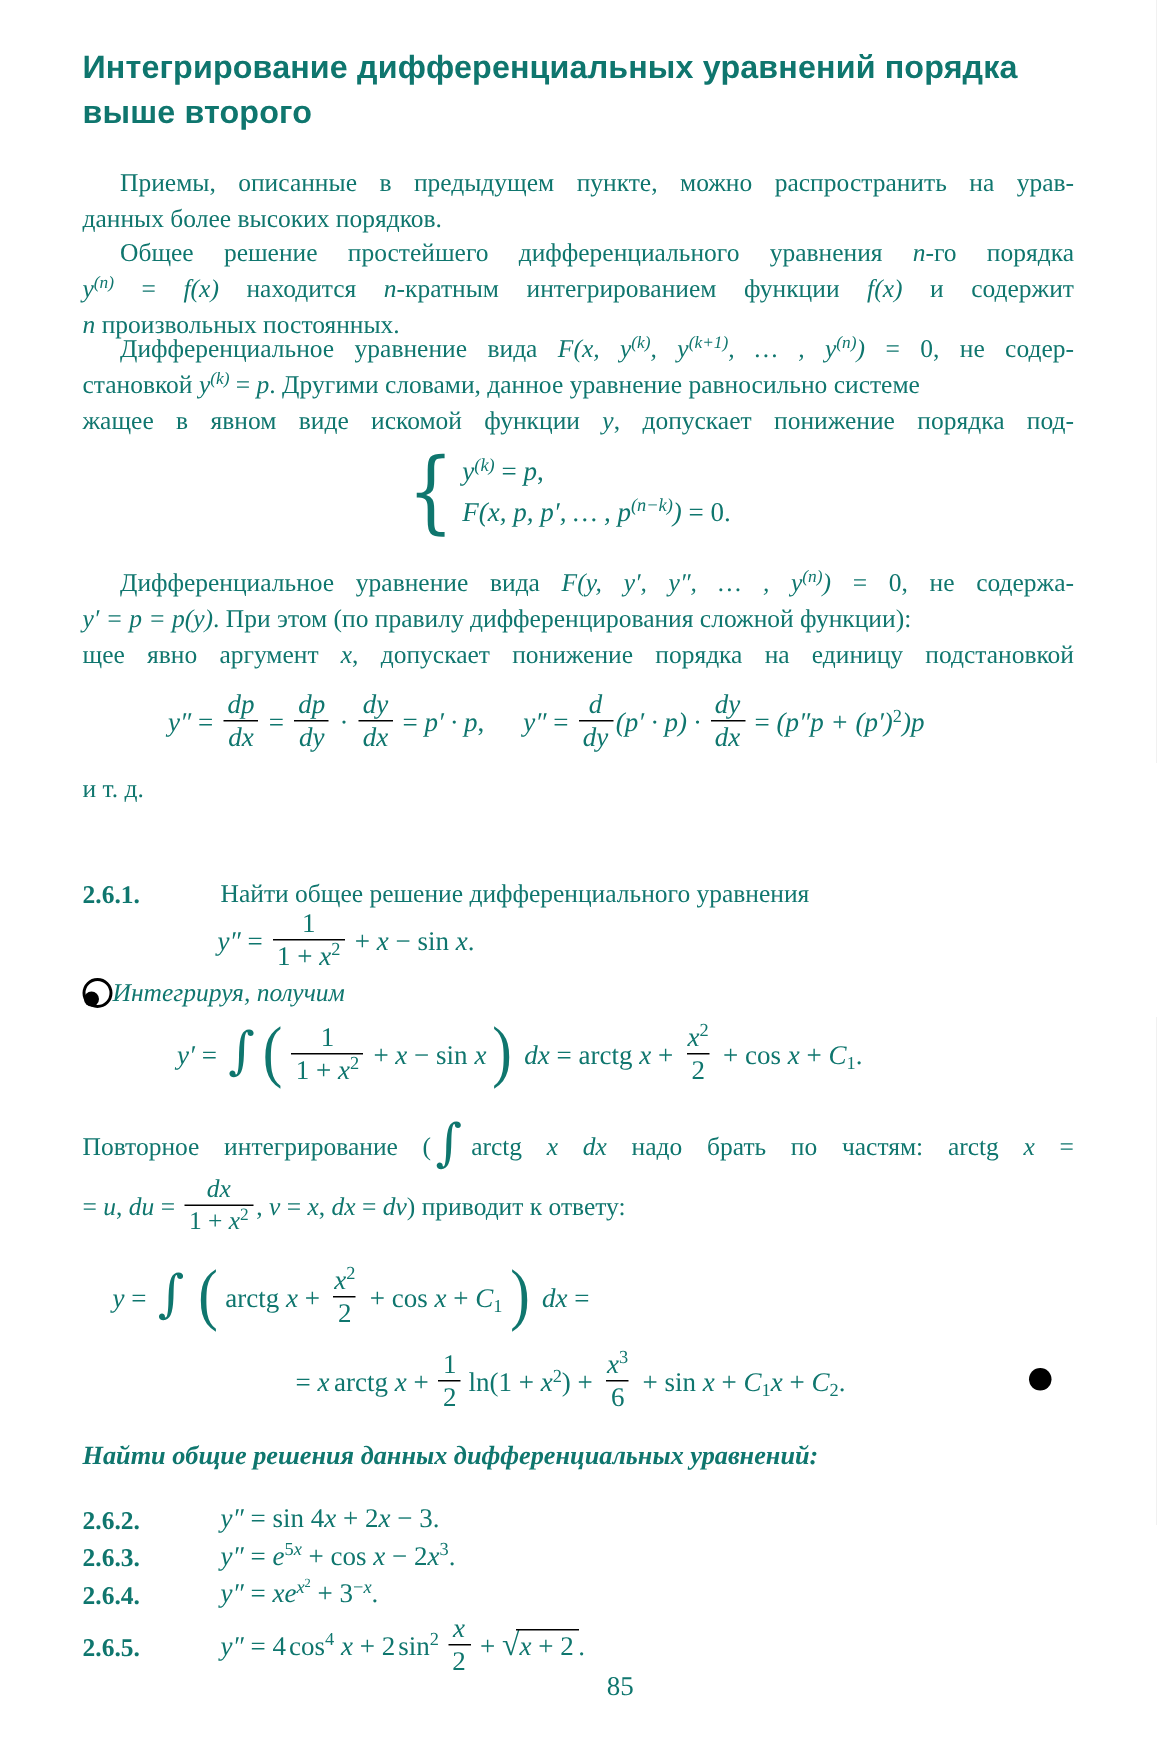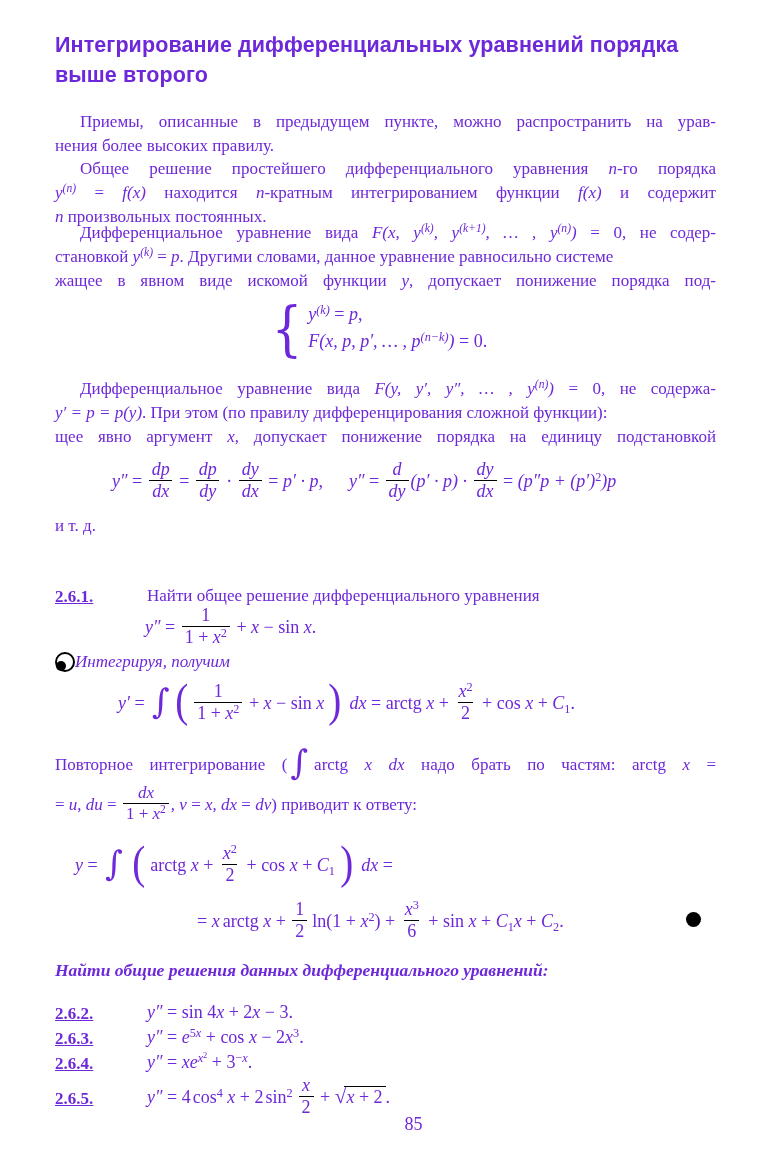"Интегрирование дифференциальных" .page { color: #6d28d9 -> #0f766e }
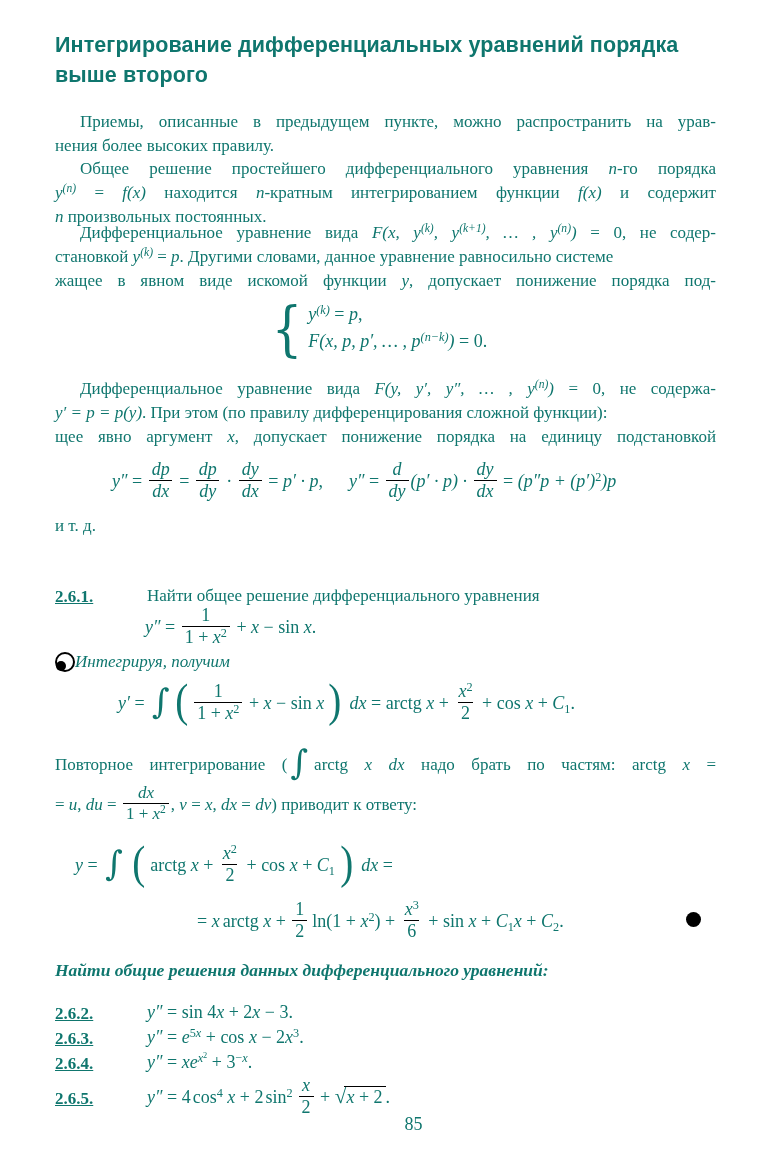"нения более высоких правилу." span.tk-t { text: нения более высоких правилу -> данных более высоких порядков }
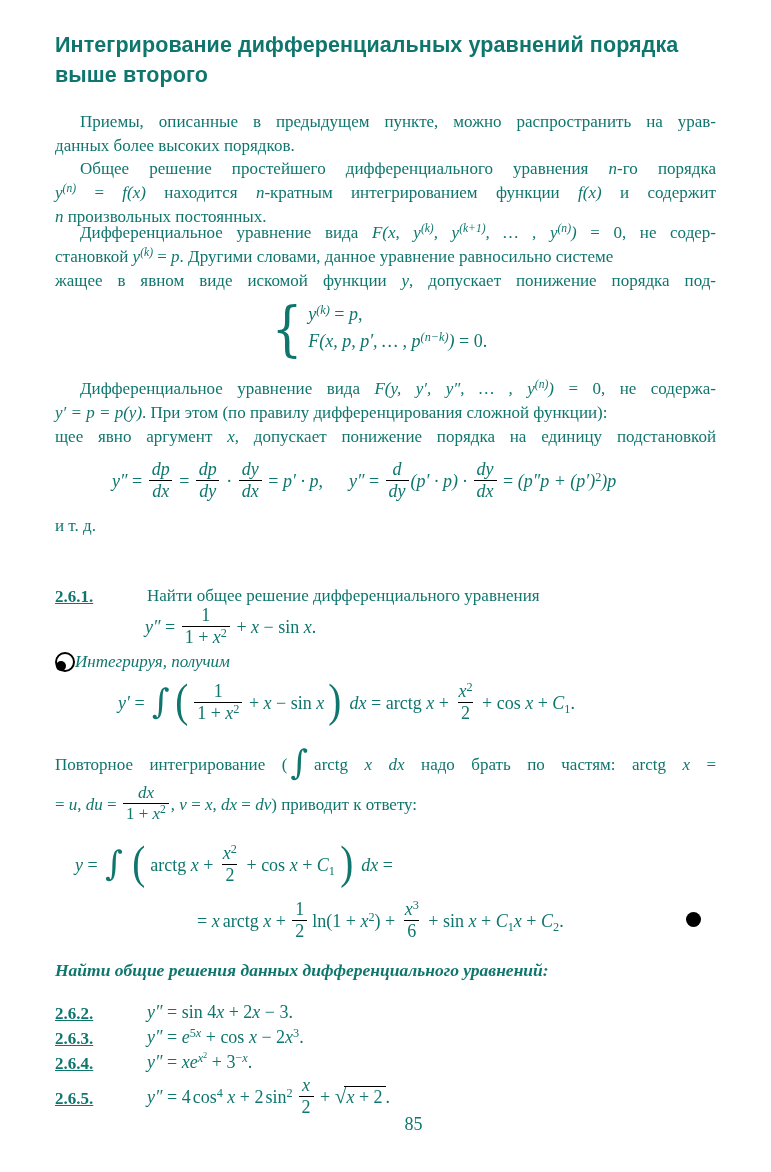"2.6.1." .exnum { text-decoration: underline -> none }
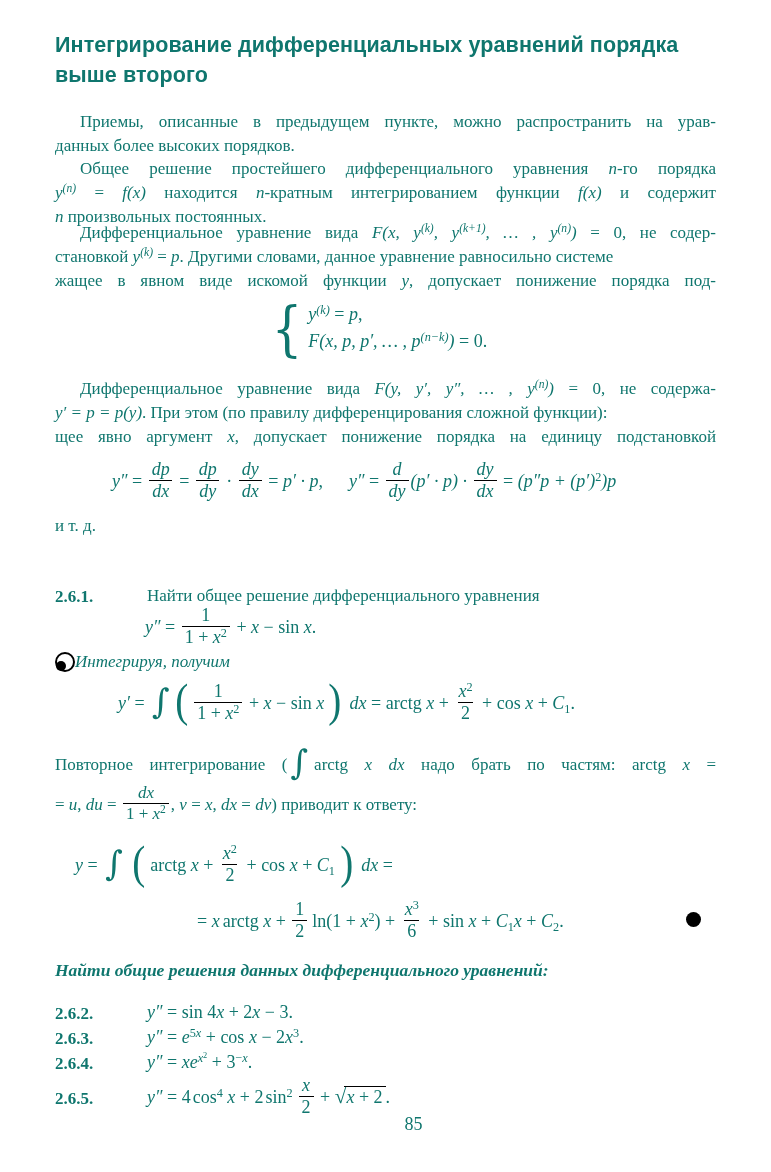"Найти общие решения данных" div.abs { text: дифференциального -> дифференциальных }
